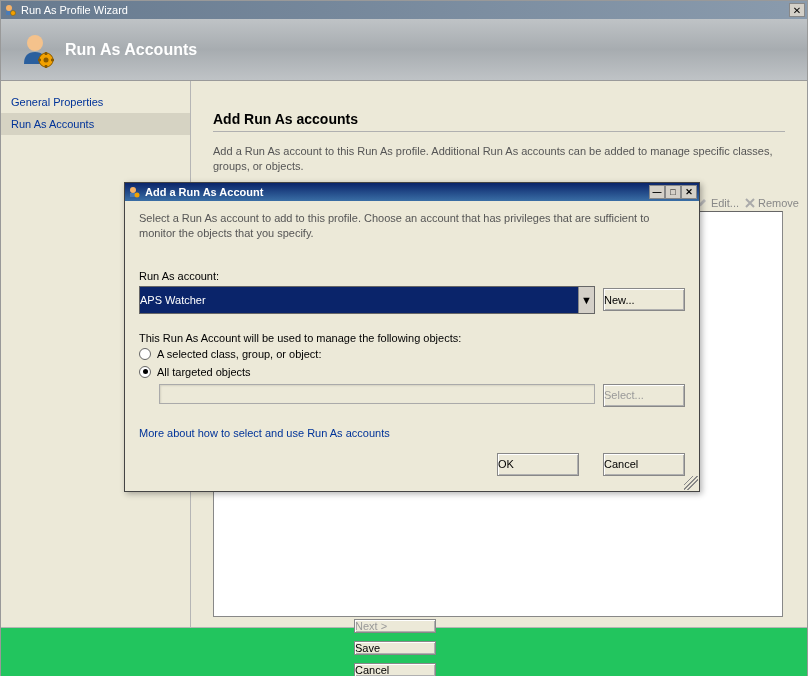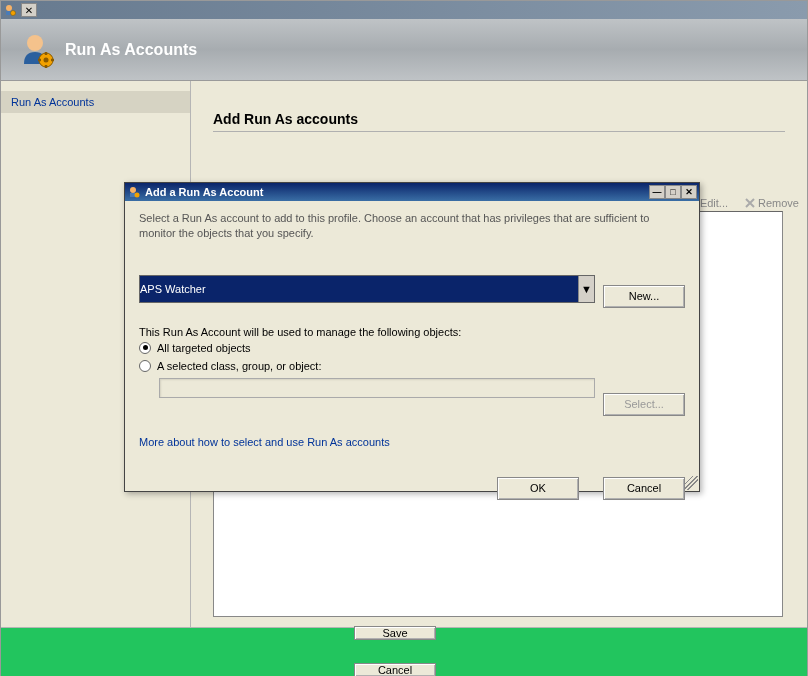"Run As Profile Wizard" span.title { html: none -> <span>Run As Profile Wizard</span> }
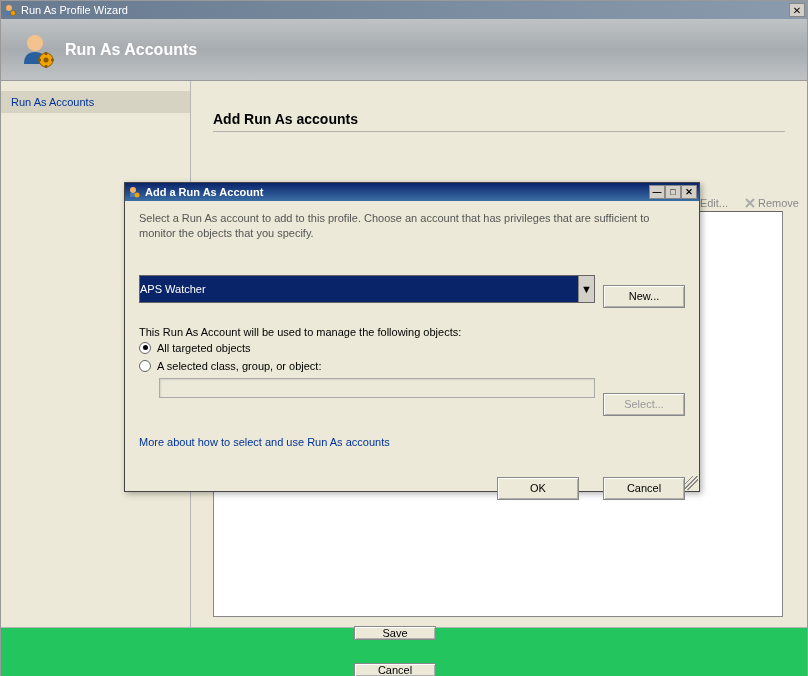"General Properties" div.item { html: none -> <div><span>General Properties</span></div> }
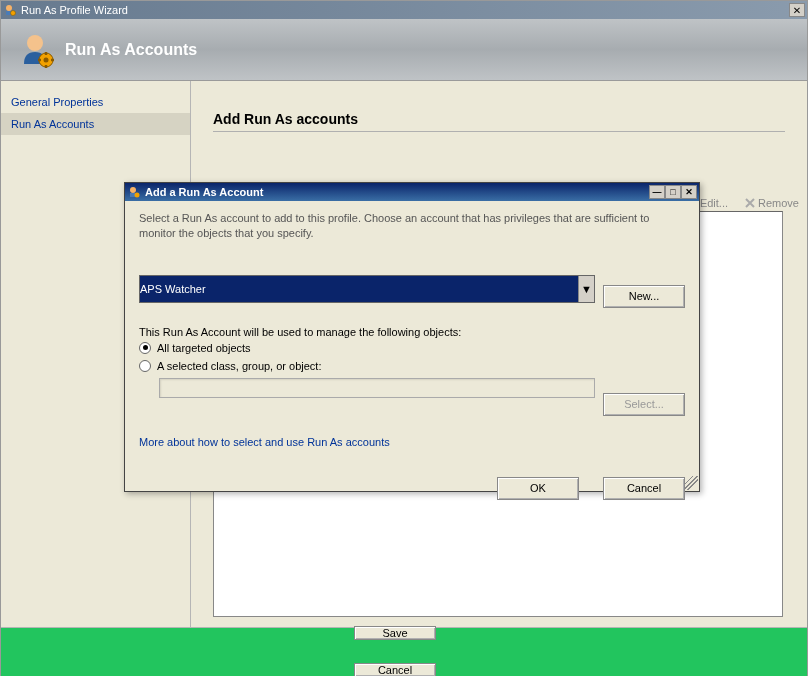"Add a Run As account to" div.desc { html: none -> <div>Add a Run As account to this Run As profile. Additional Run As accounts can be added to manage specific classes, groups, or objects.</div> }
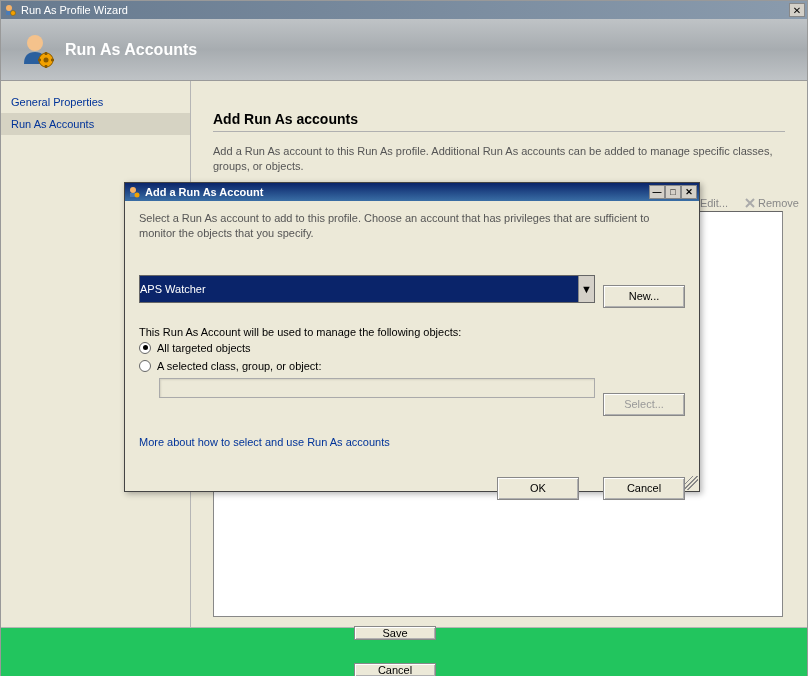"Edit..." .toolbar-right { gap: 17px -> 6px }
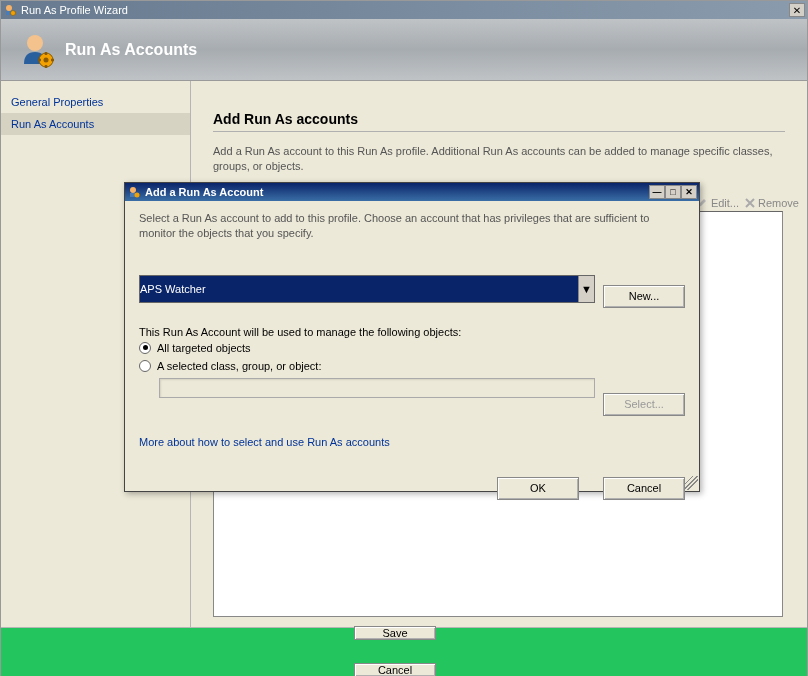"Run As account:" div.label { html: none -> <div>Run As account:</div> }
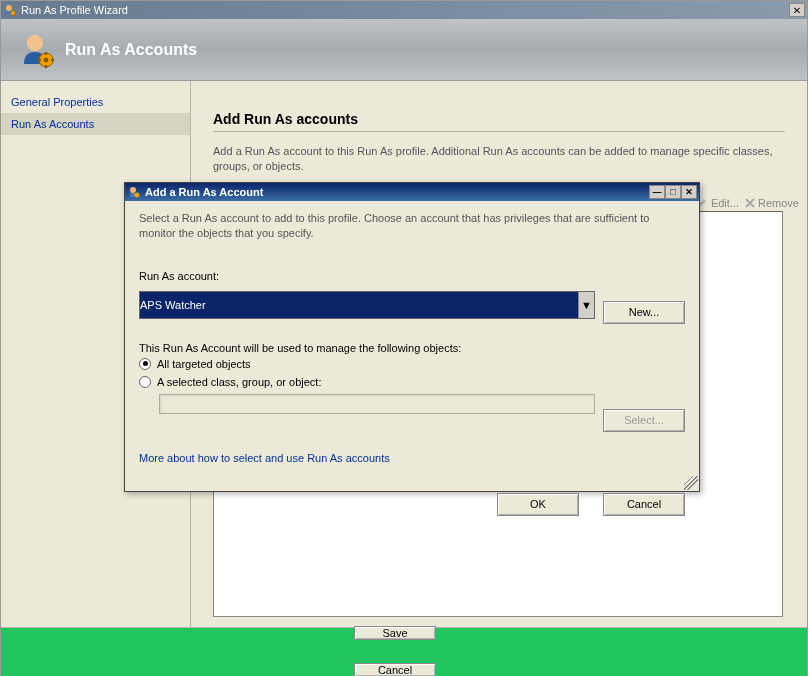"New..." .btn { justify-content: center -> flex-start; margin-top: 15px -> none }
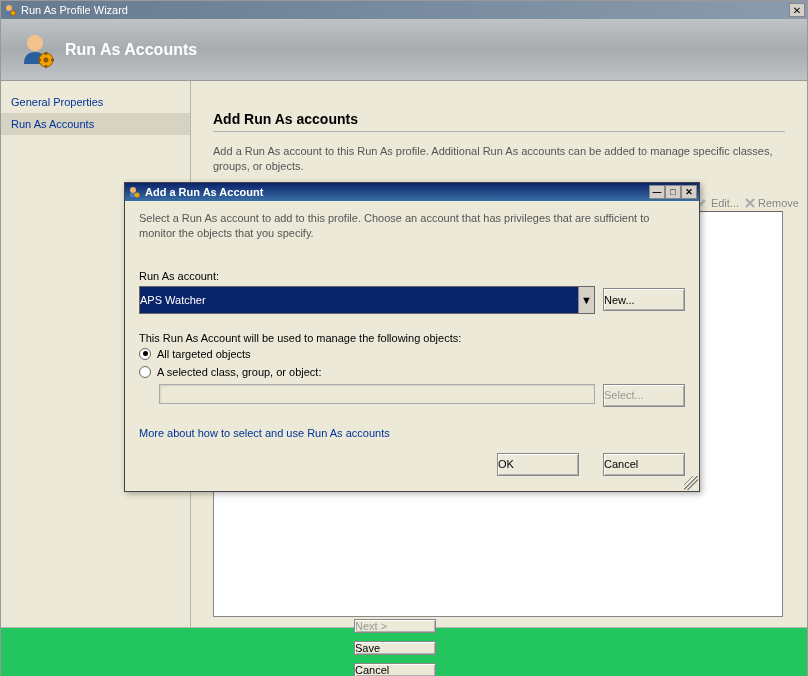"All targeted objects" div.radio-row { order: before "A selected class, group, or" -> after "A selected class, group, or" }
